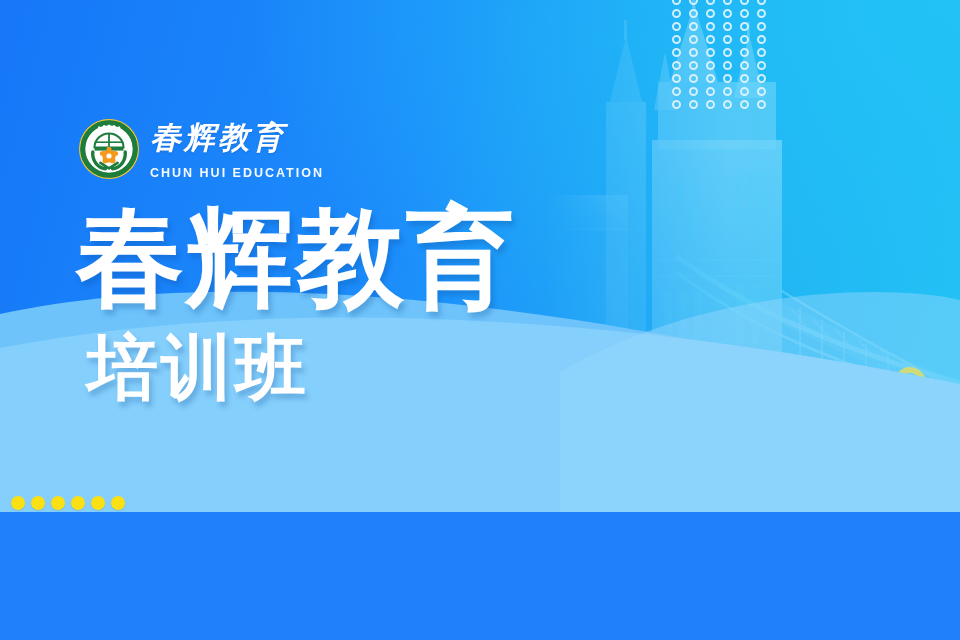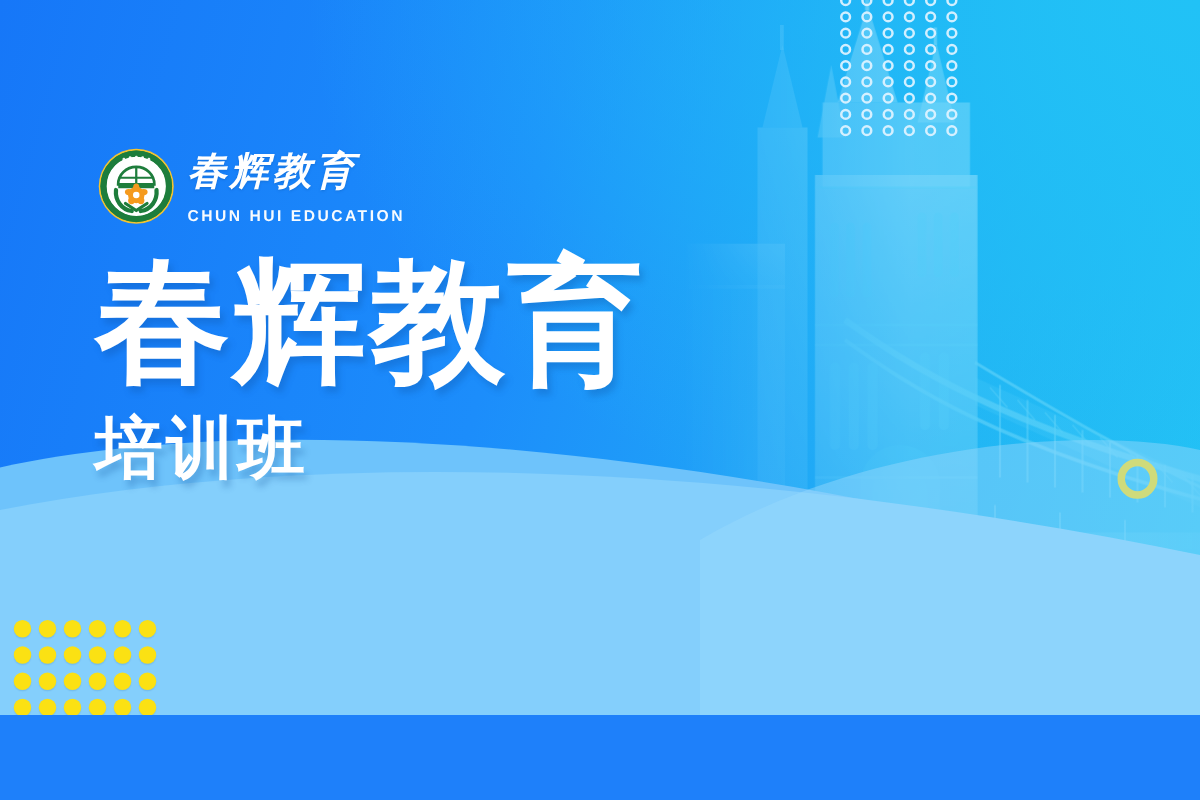"春辉教育" #banner { height: 572px -> 512px }
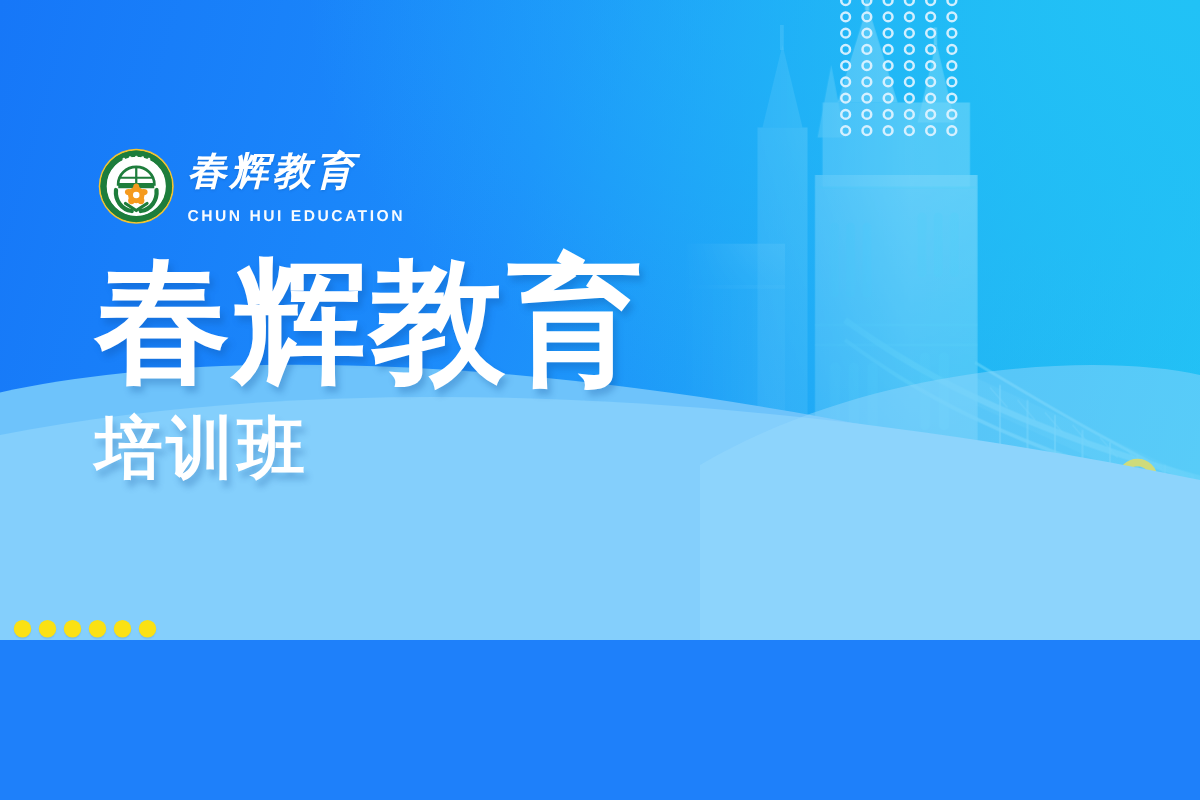"培训班" #headline-sub { font-size: 54px -> 71px; margin-left: none -> 11px }
